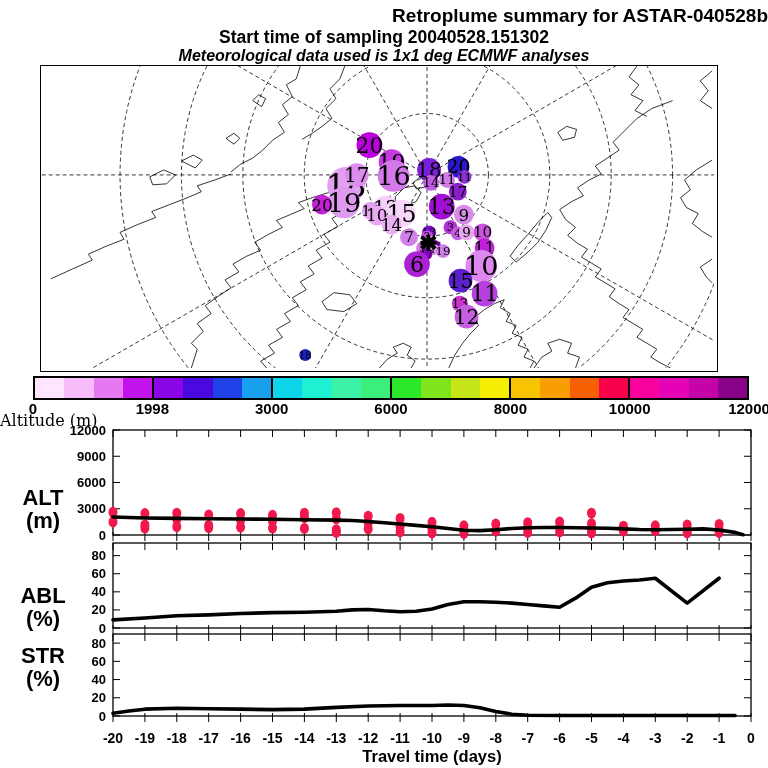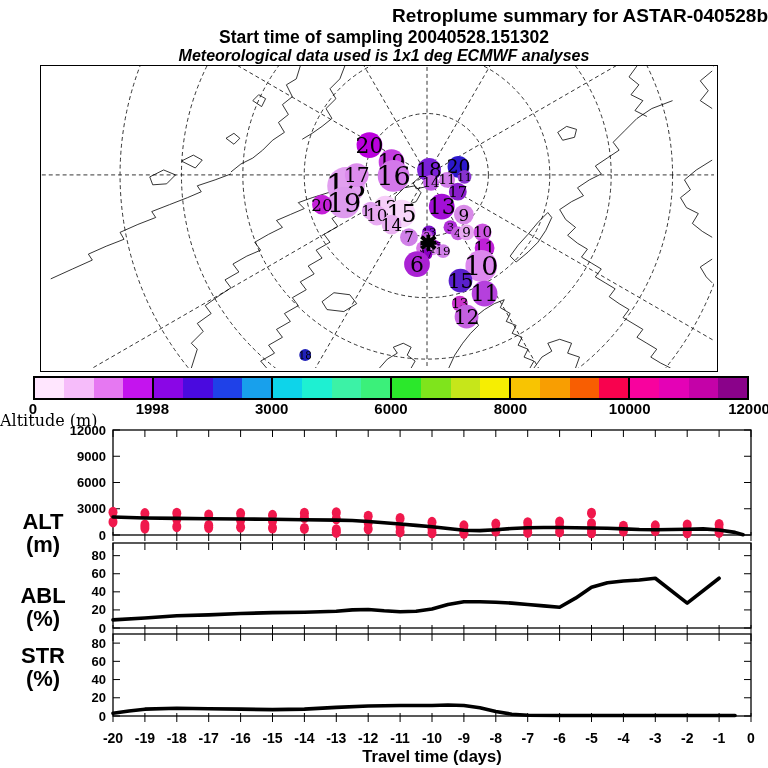"ALT" #pl-alt { top: 510px -> 486px }
